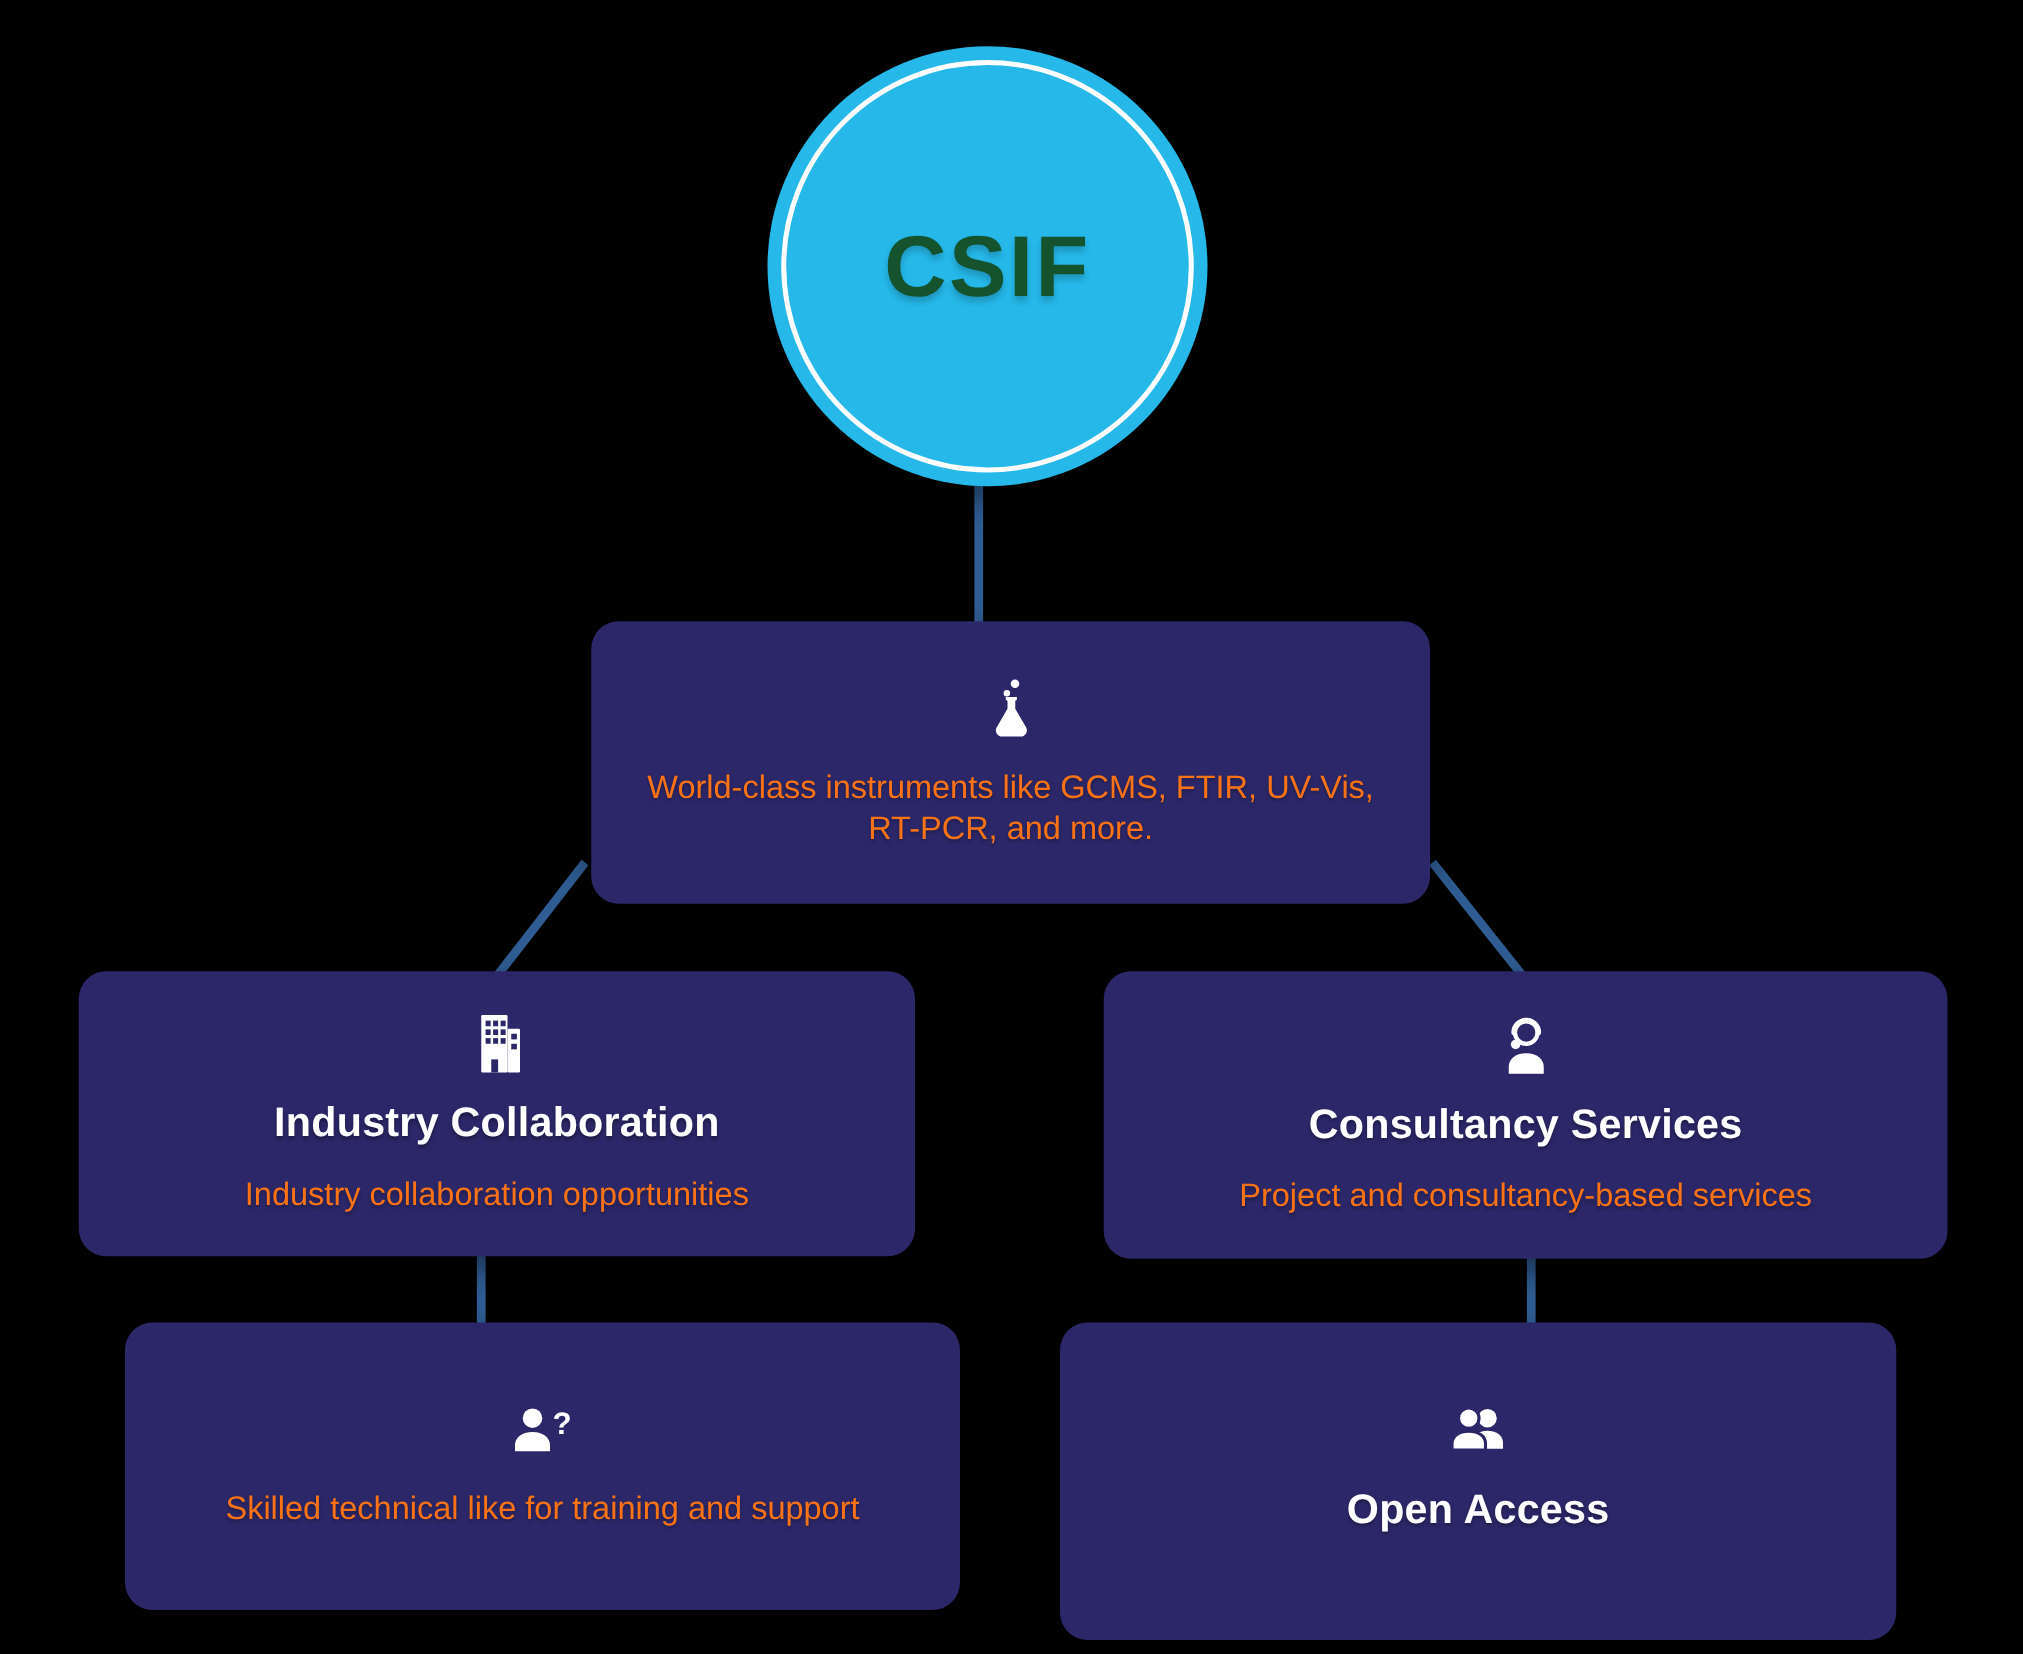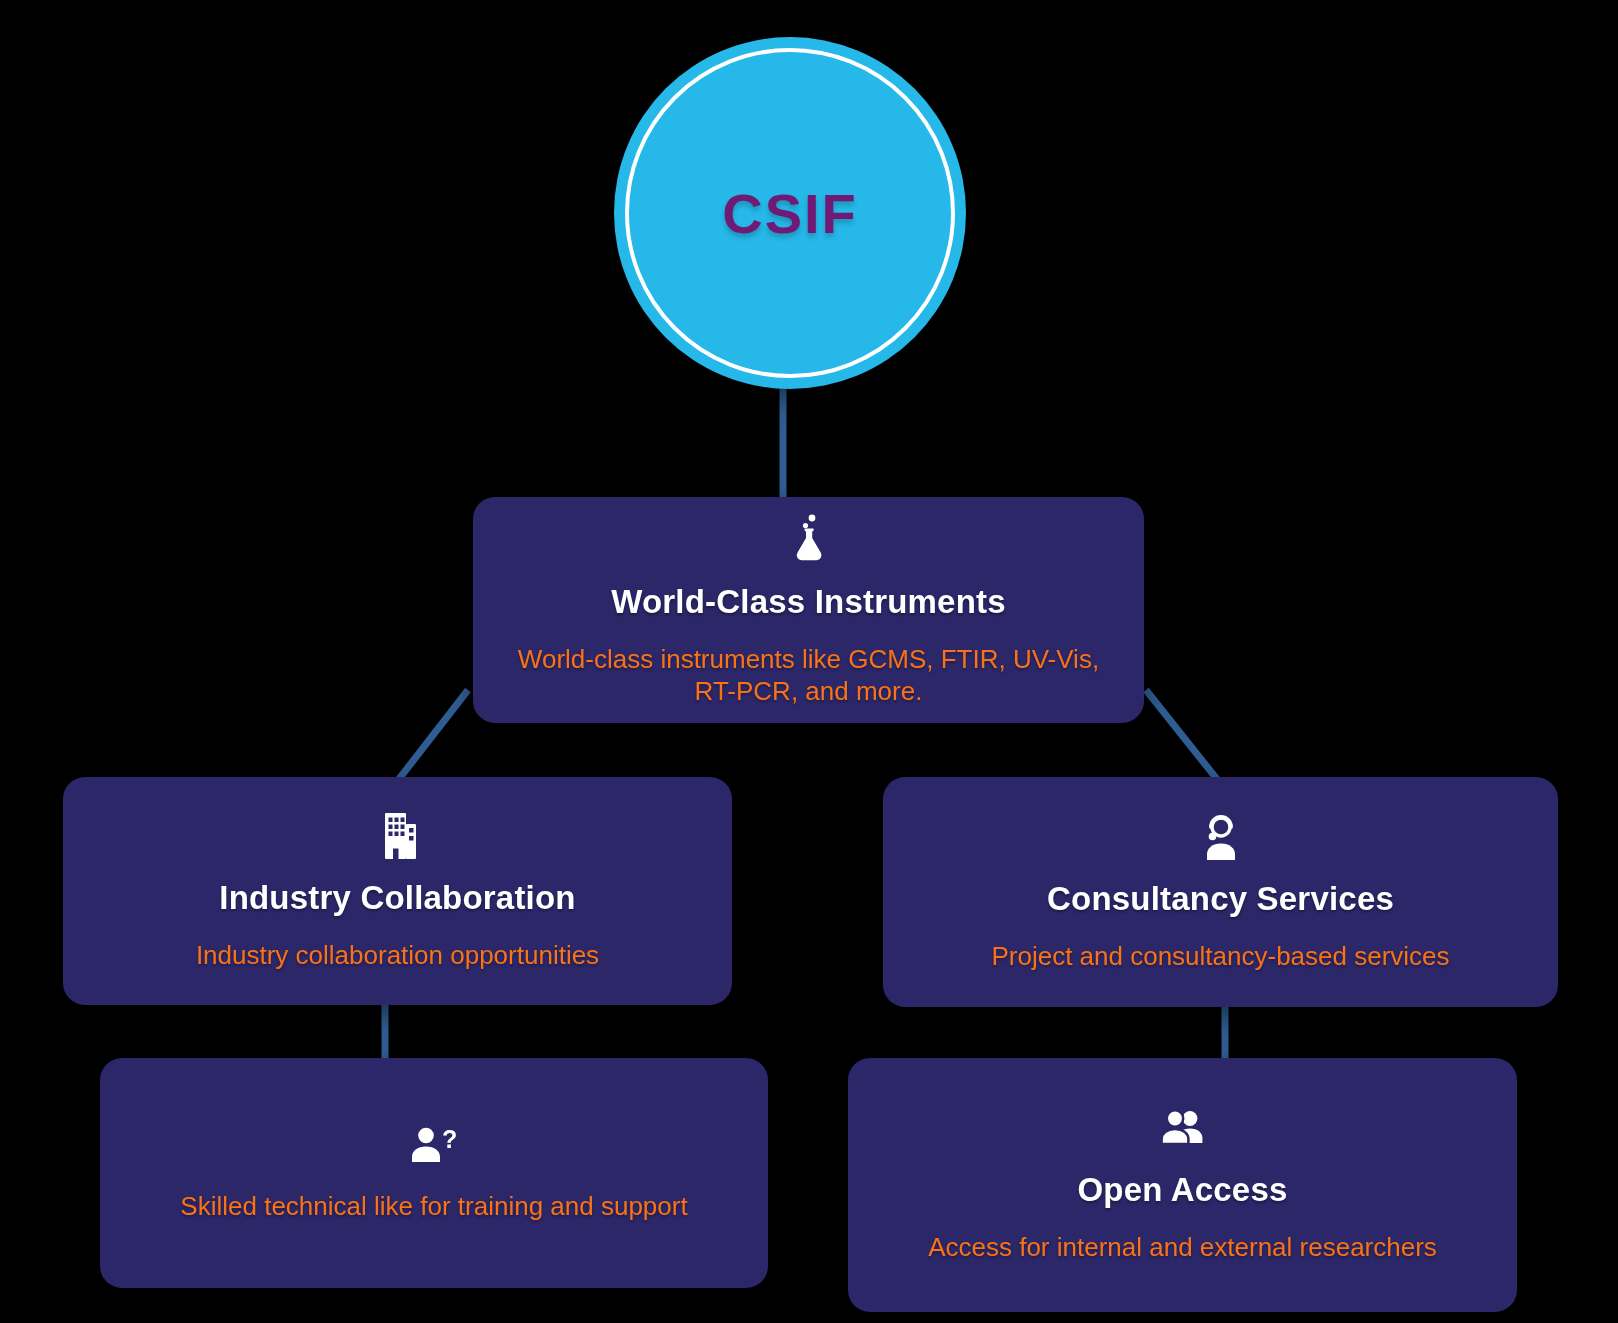"CSIF" .root-label { color: #701a75 -> #14532d; font-size: 56px -> 69px }
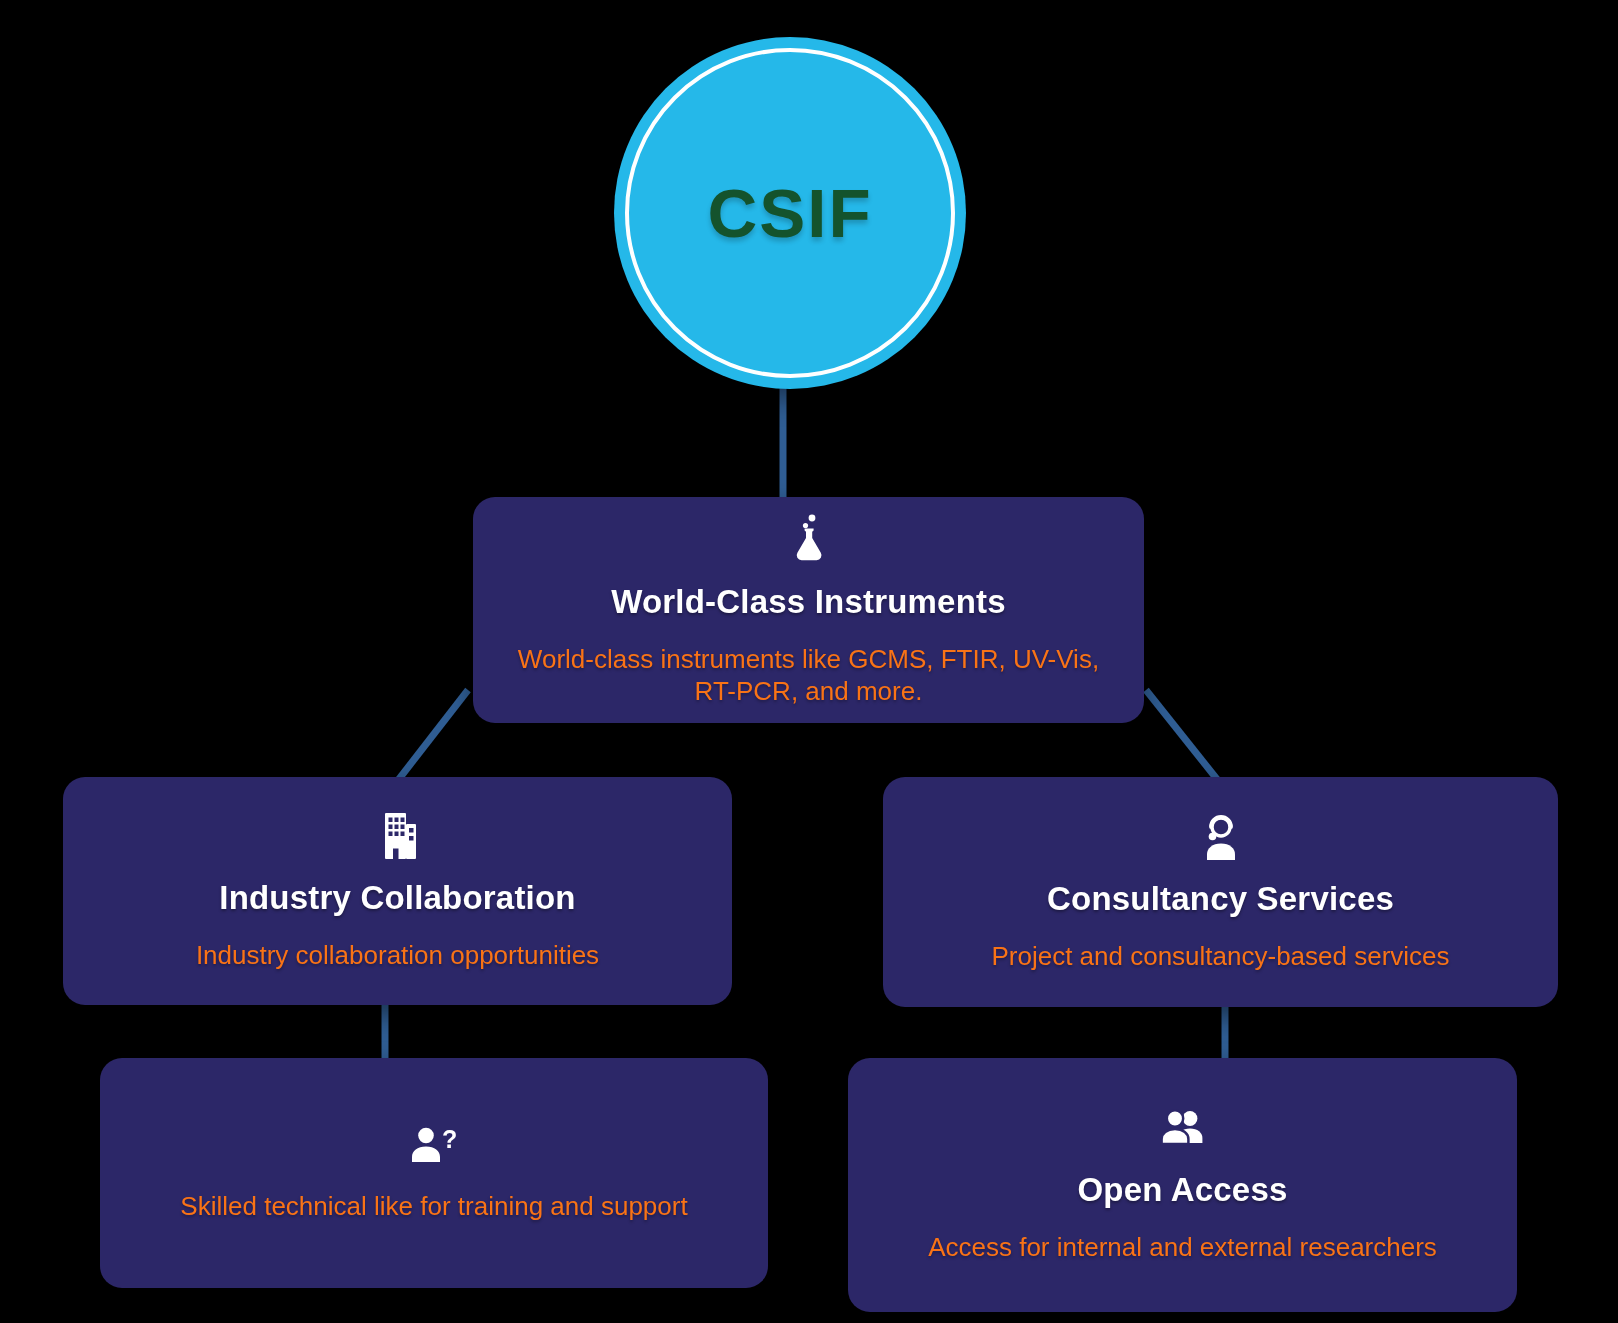"World-Class Instruments" h2 { html: <h2>World-Class Instruments</h2> -> none }
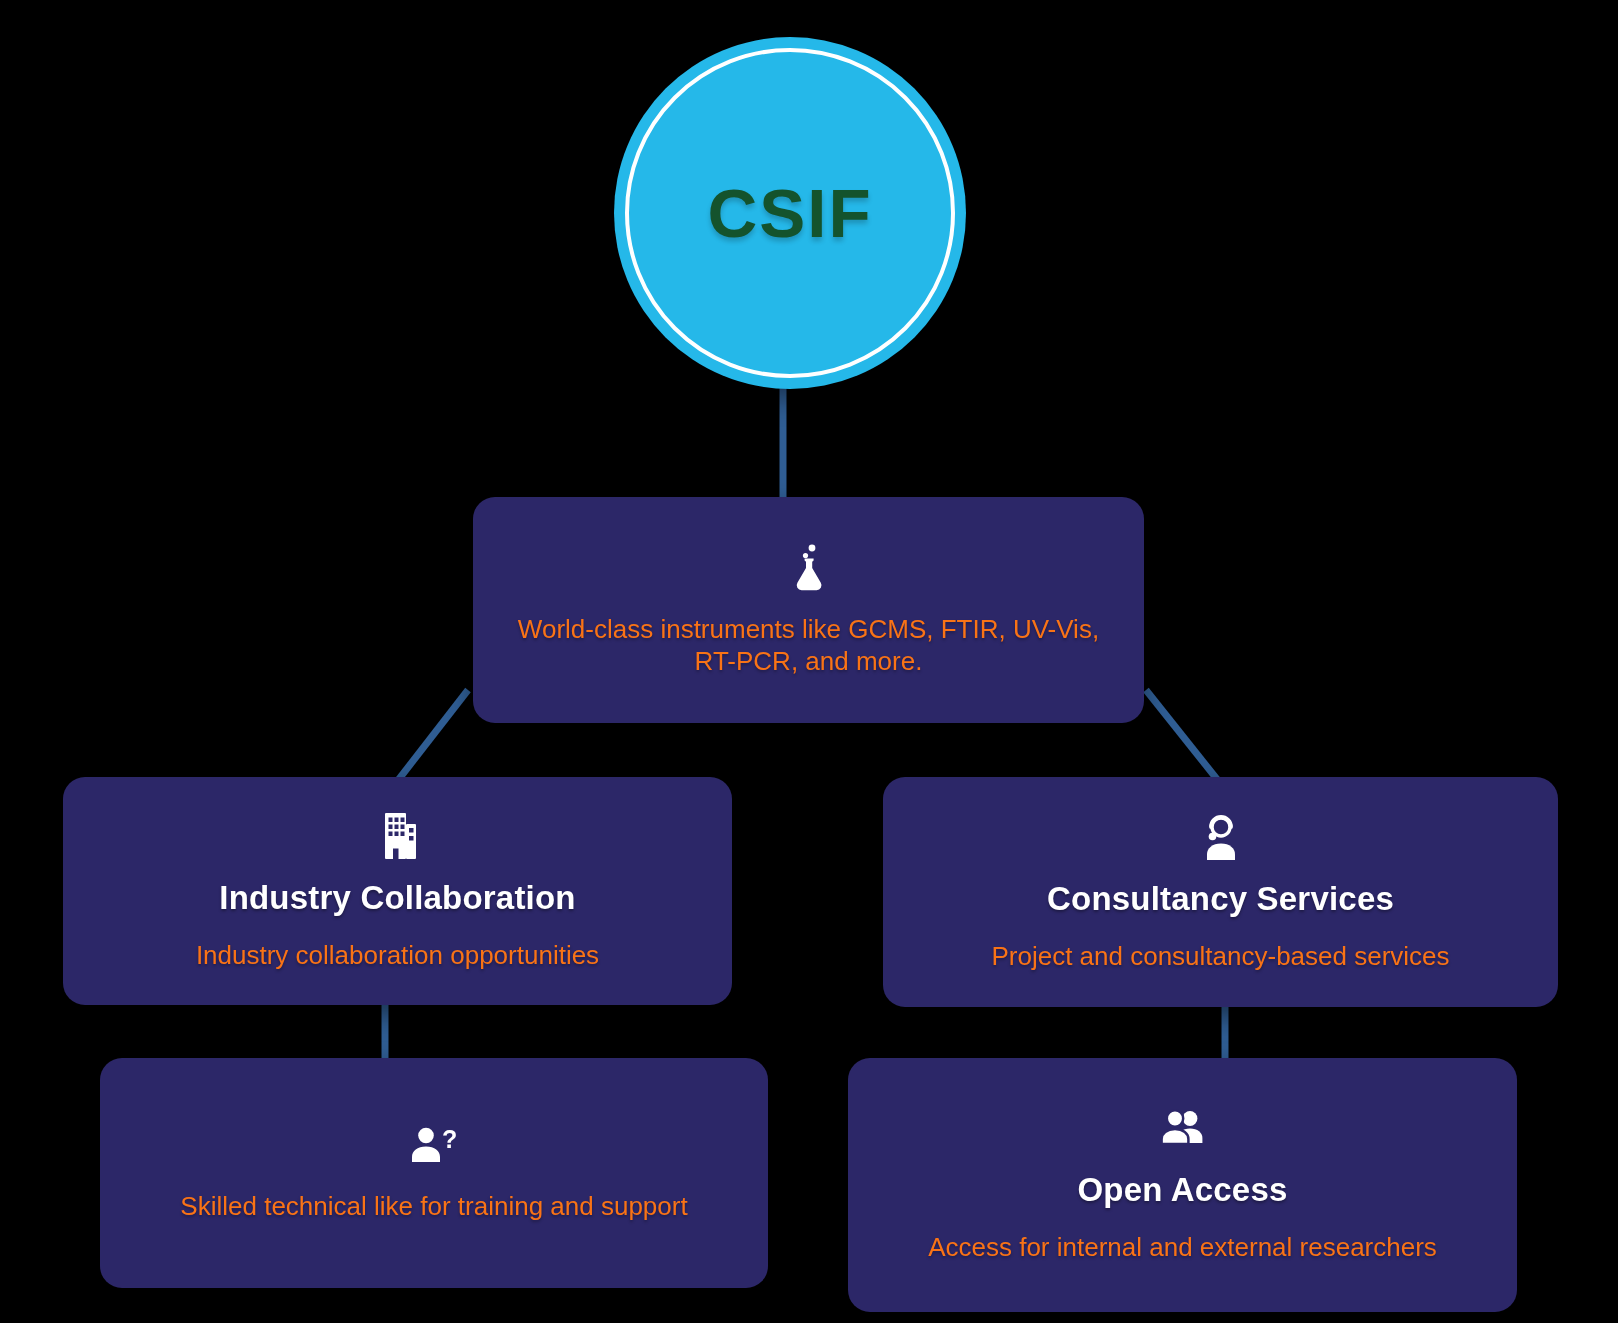"Access for internal and external" p { html: <p>Access for internal and external researchers</p> -> none }
